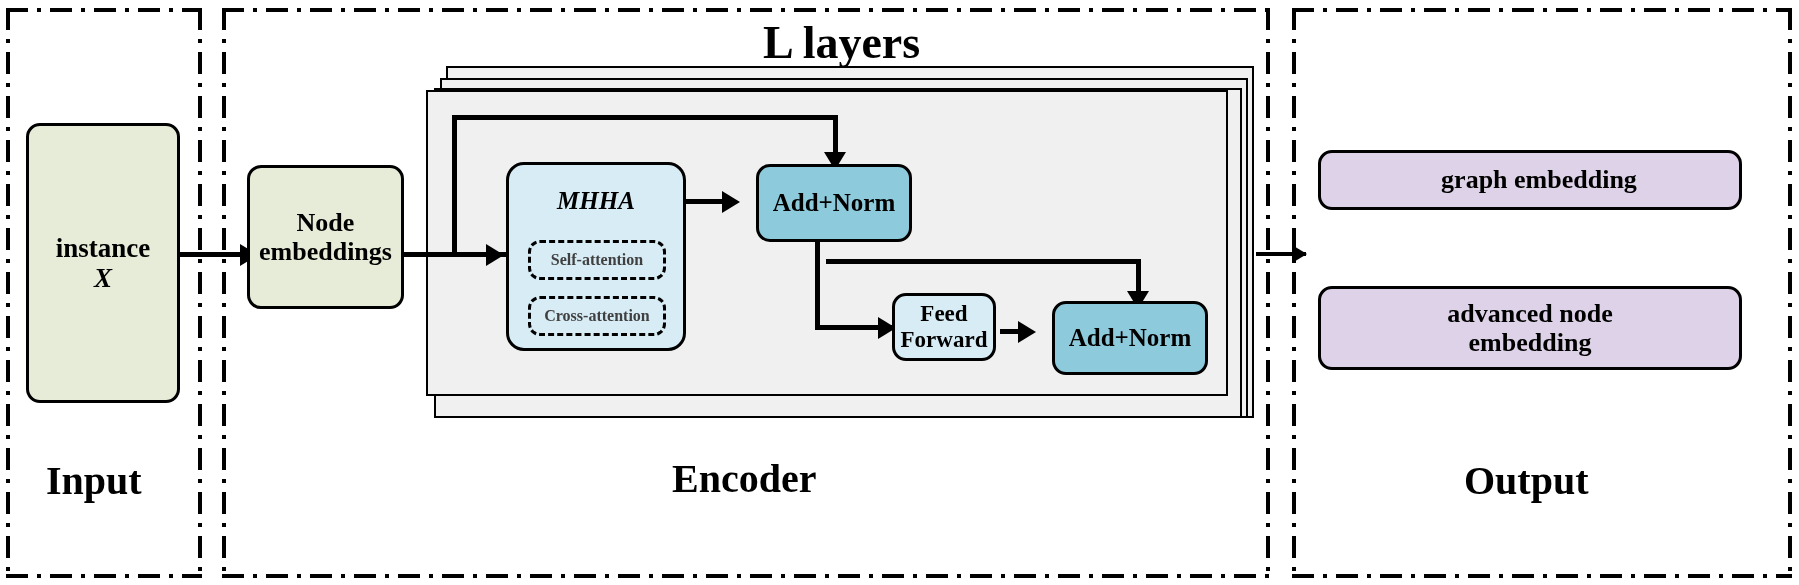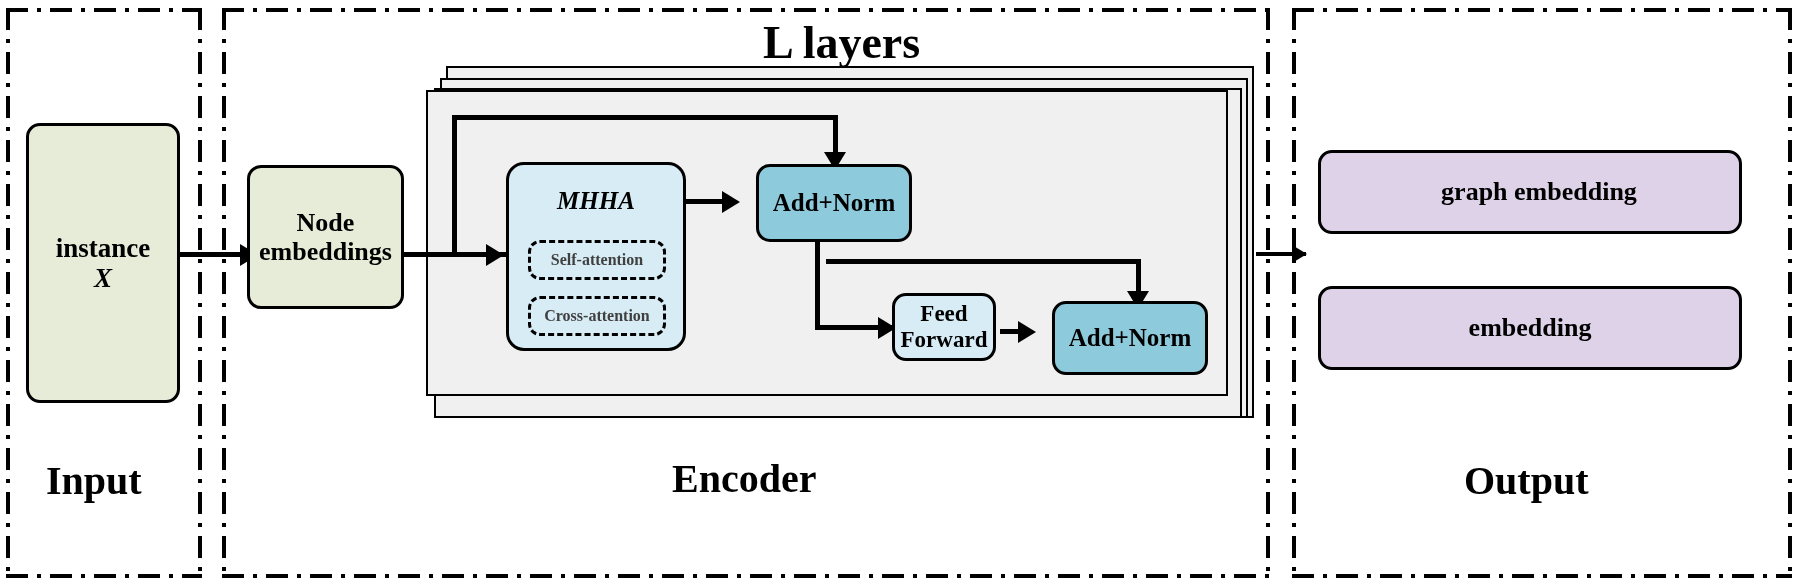"graph embedding" div.node { height: 84px -> 60px }
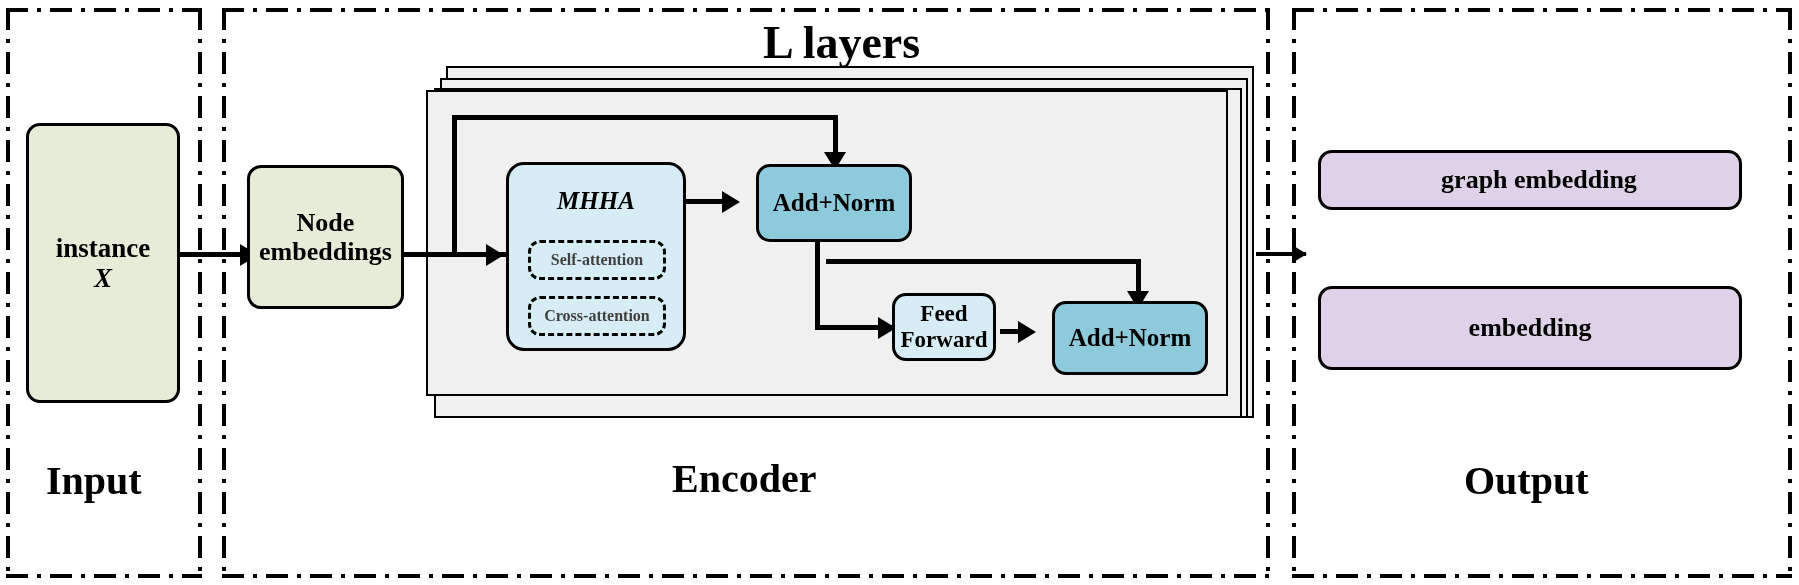"advanced node" div { html: none -> <div>advanced node</div> }
